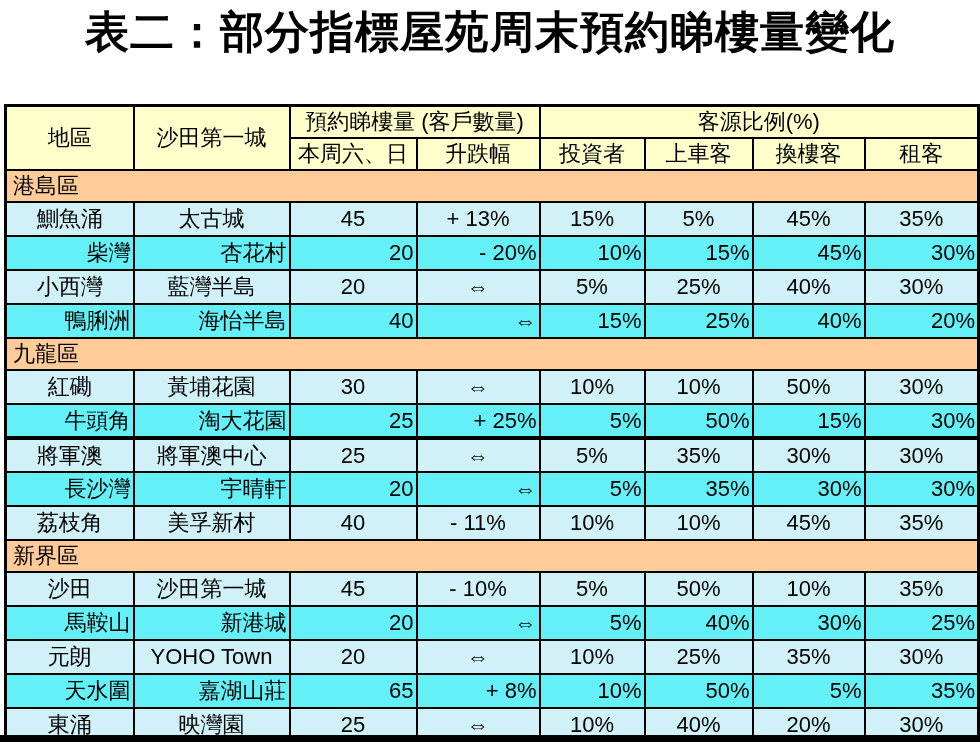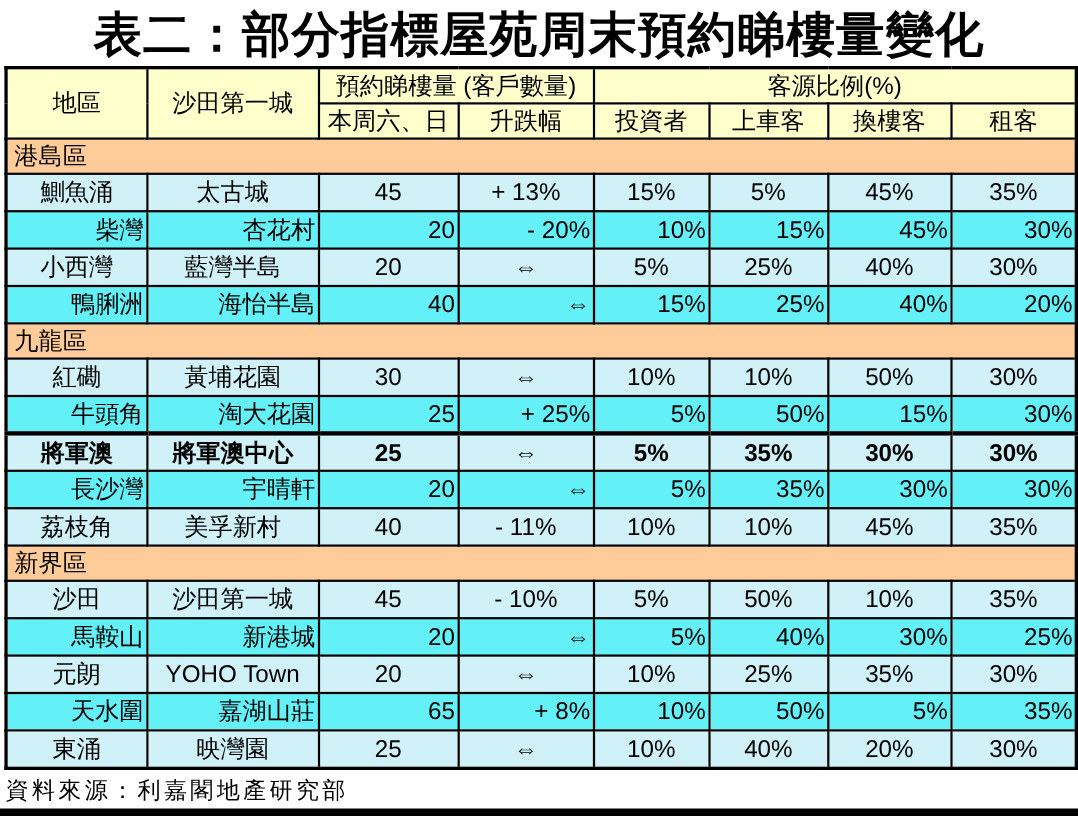"表二：部分指標屋苑周末預約睇樓量變化" .title { height: 60px -> 76px }
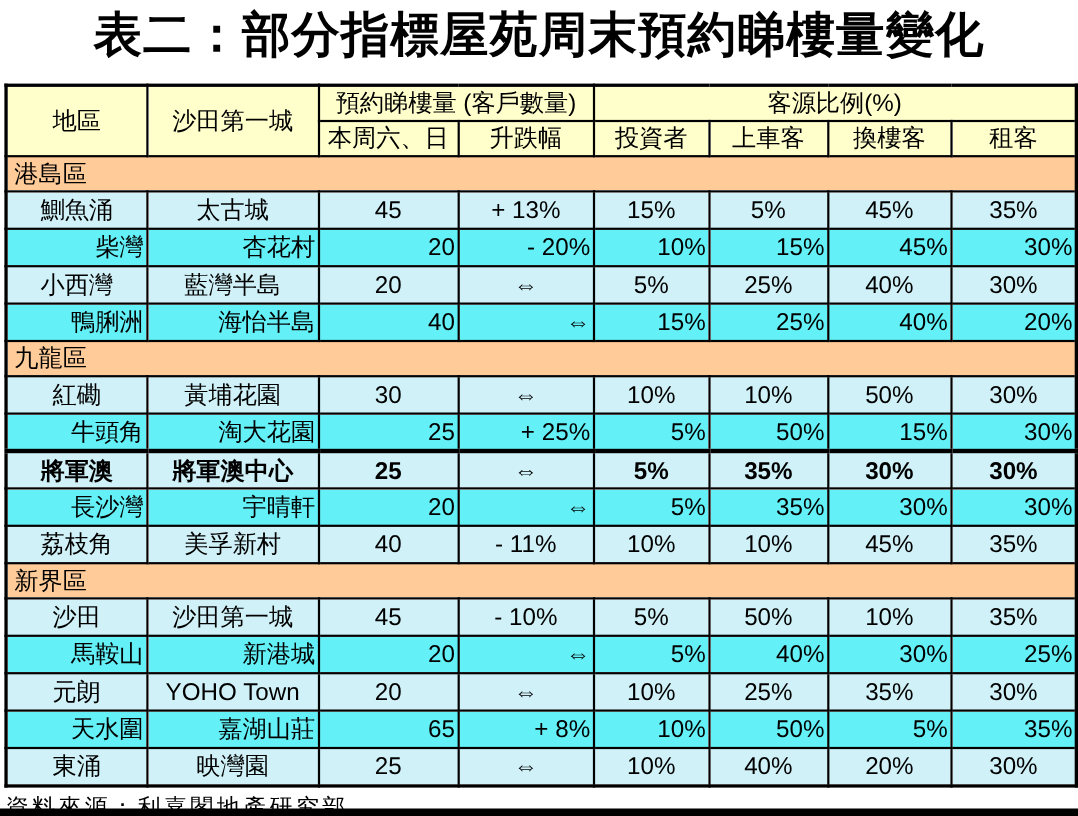"地區" table.stats { margin-top: none -> 28px }
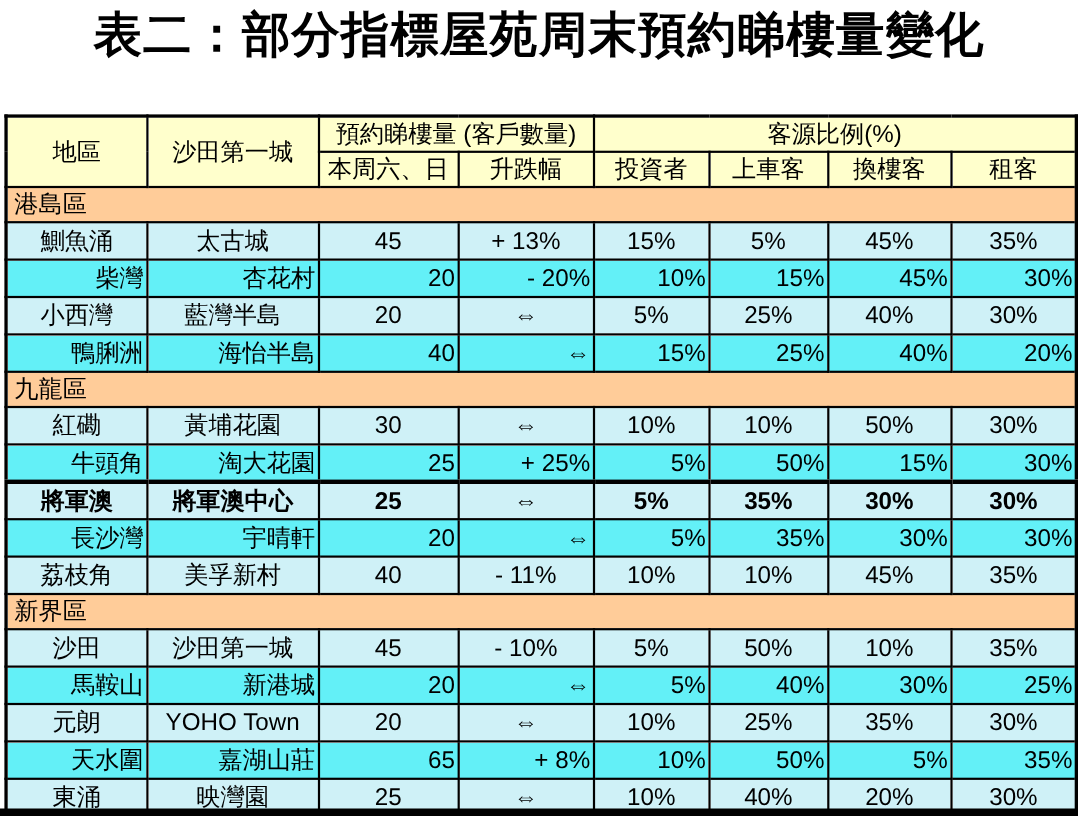"將軍澳" tr.data-row.thick-top td { font-weight: bold -> none }
